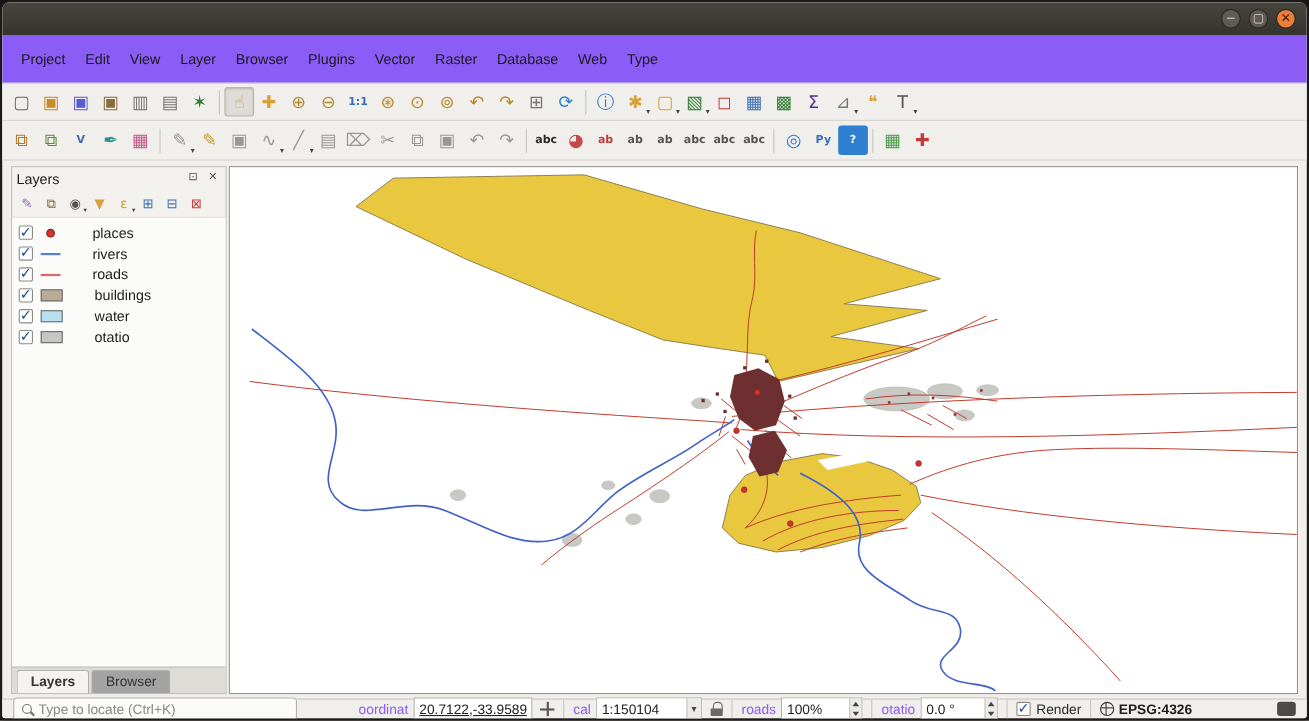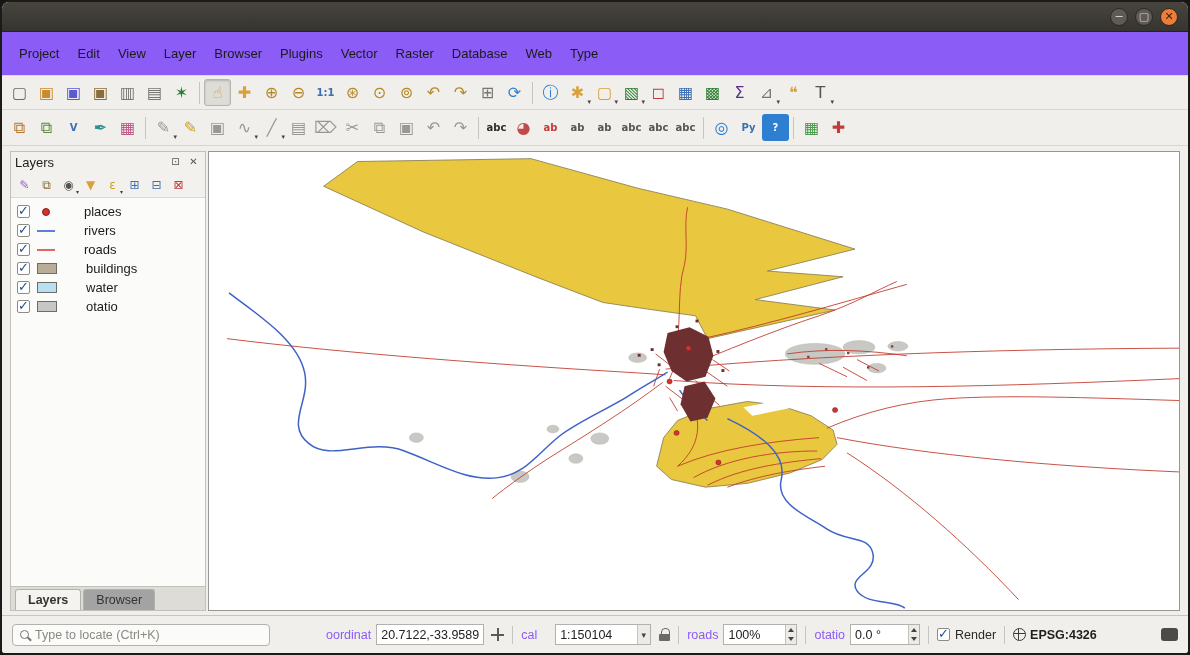"Type to locate (Ctrl+K)" .statusbar { height: 38px -> 18px }
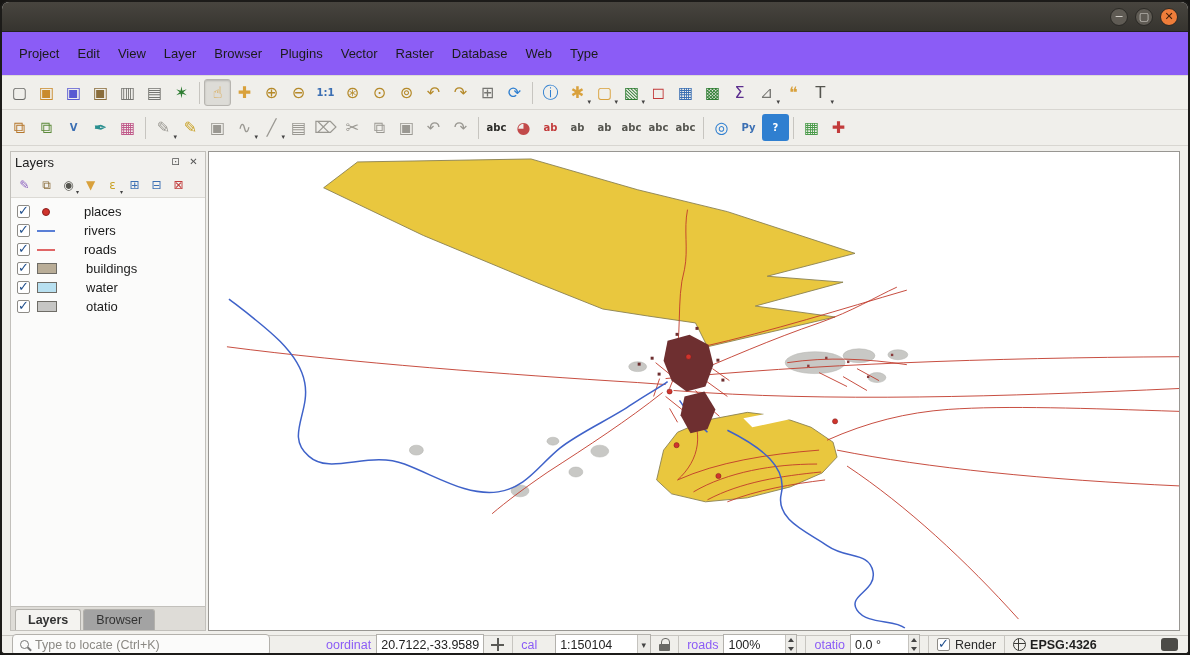"20.7122,-33.9589" input.sb-input { text-decoration: none -> underline }
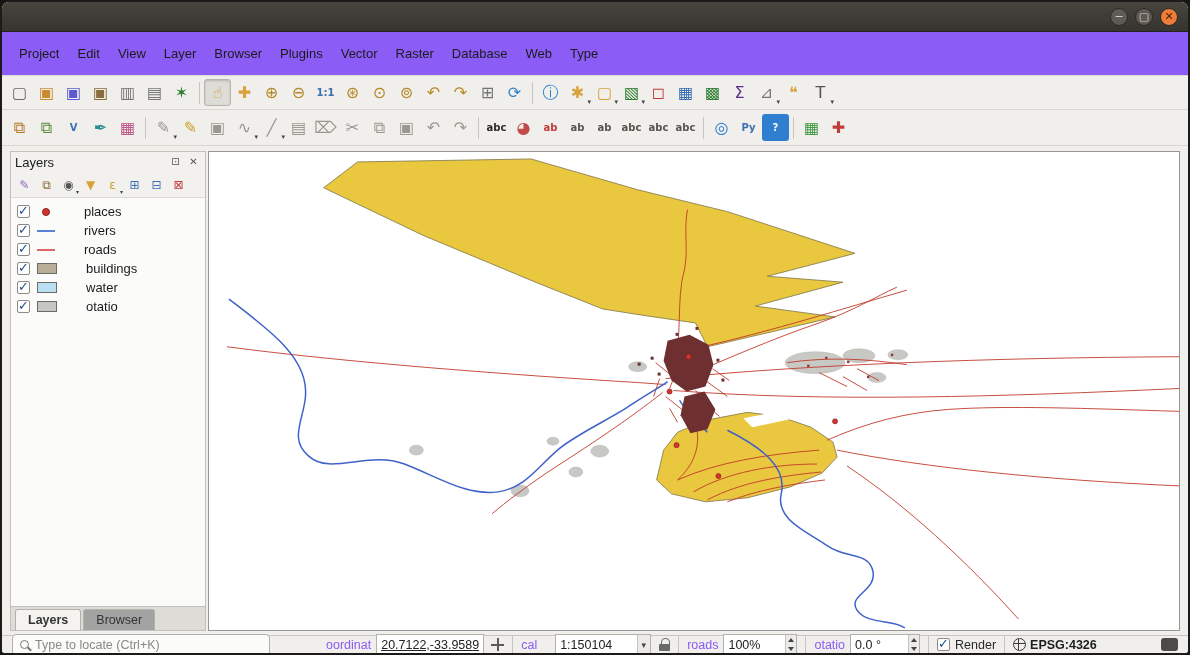"1:150104" span.combo { margin-left: 18px -> 5px }
